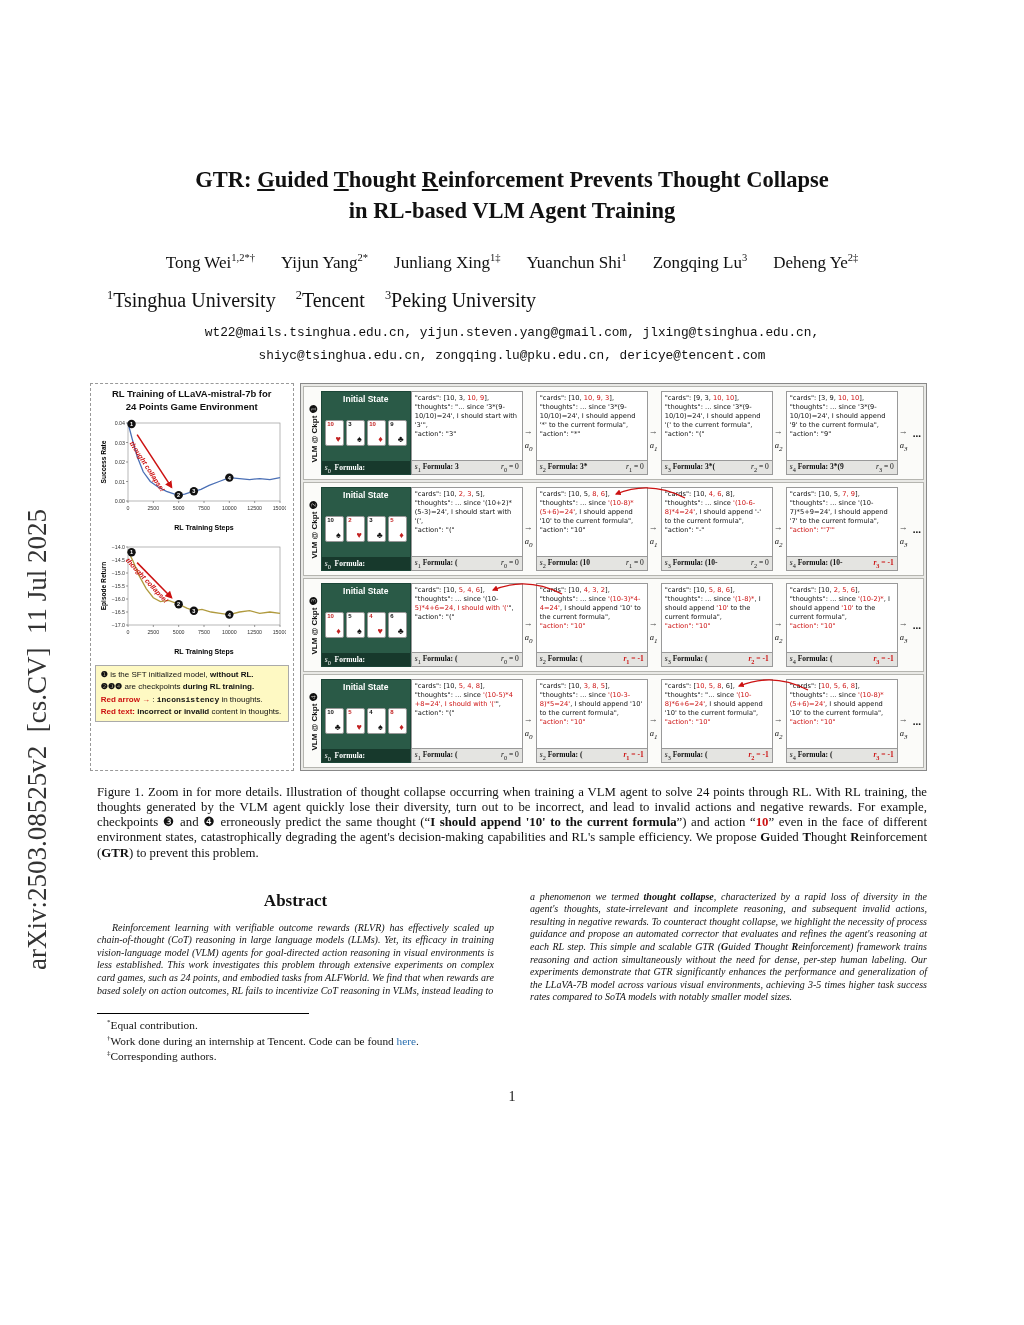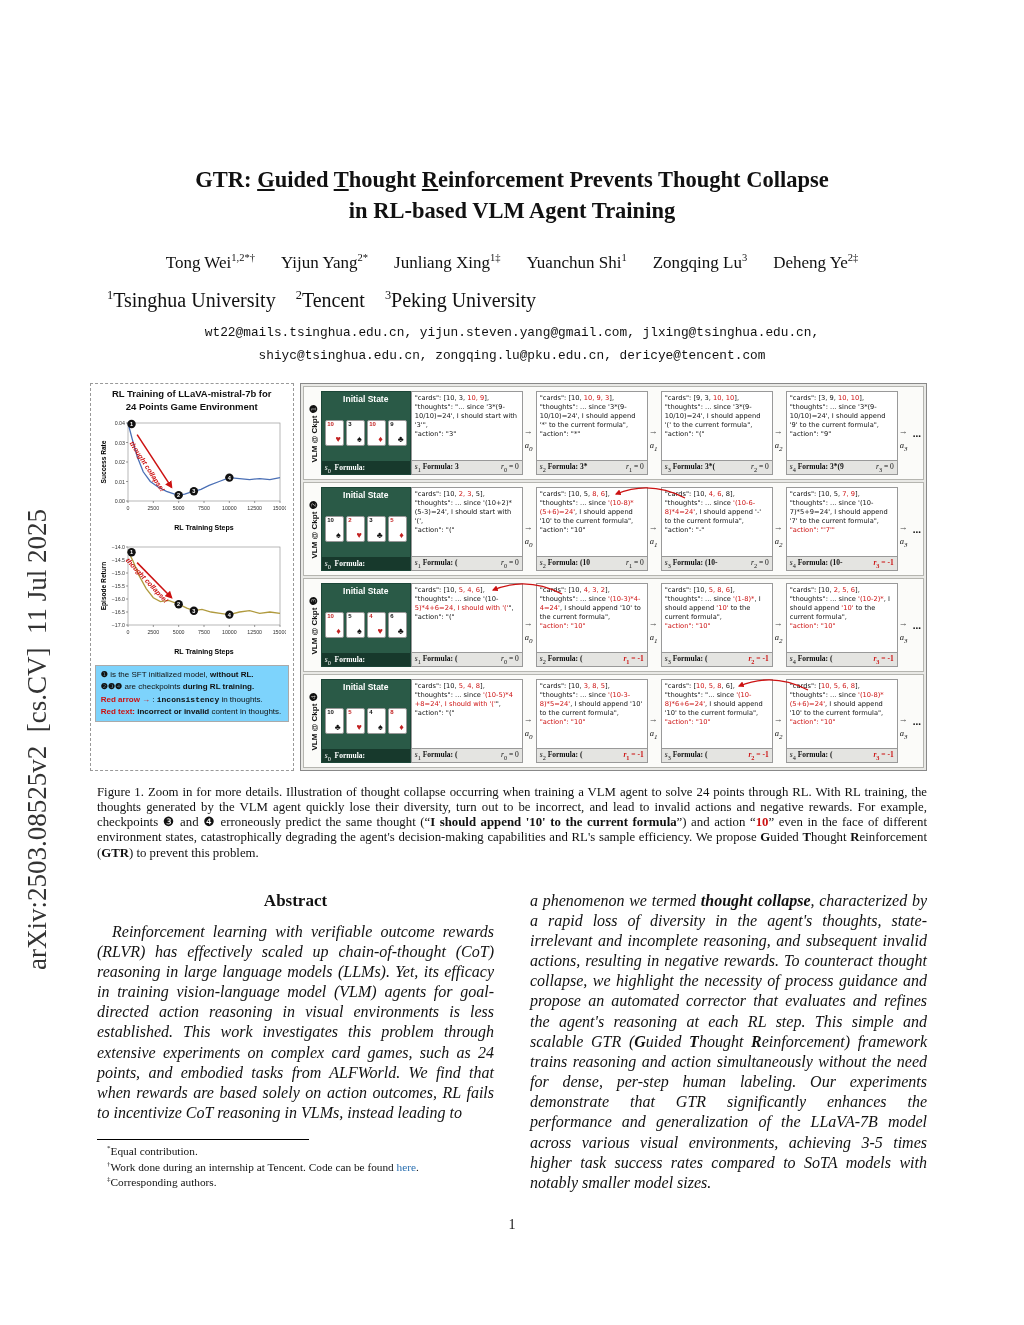"❶ is the SFT initialized" .legend-box { background: #7dd3fc -> #fef9c3 }
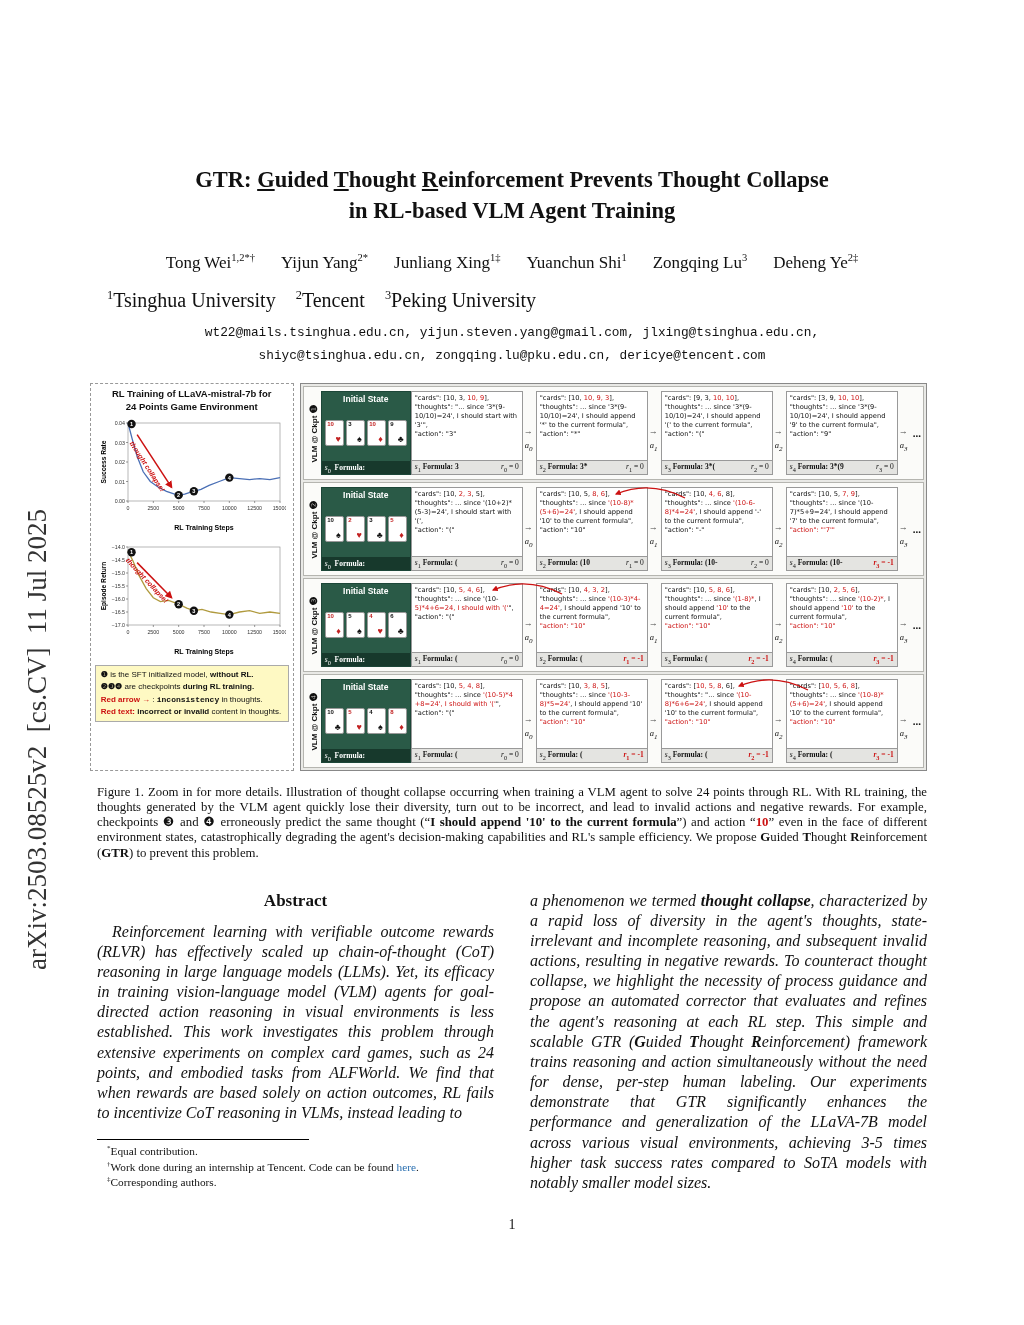"a phenomenon we termed thought" .abs-text { font-size: 16px -> 10px }
